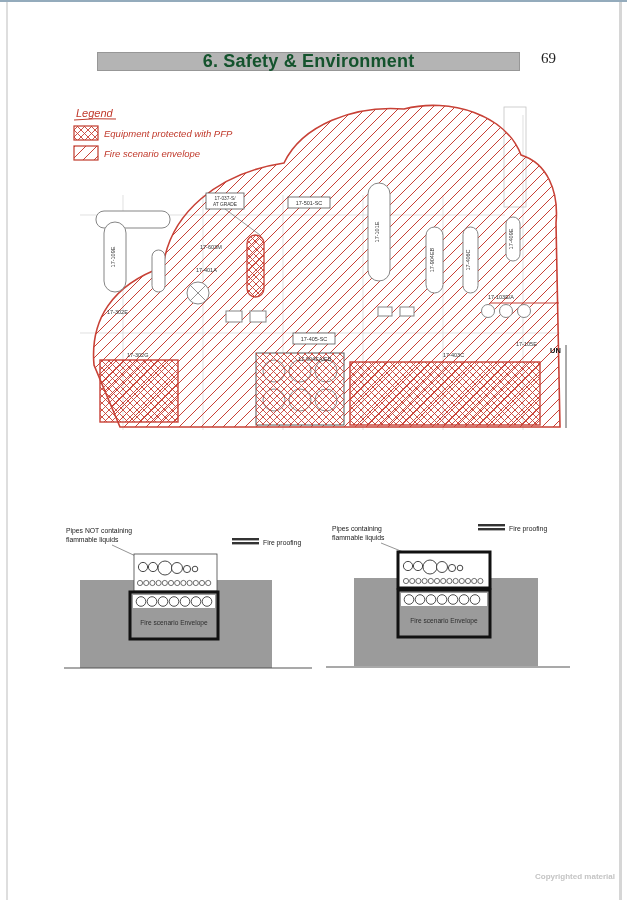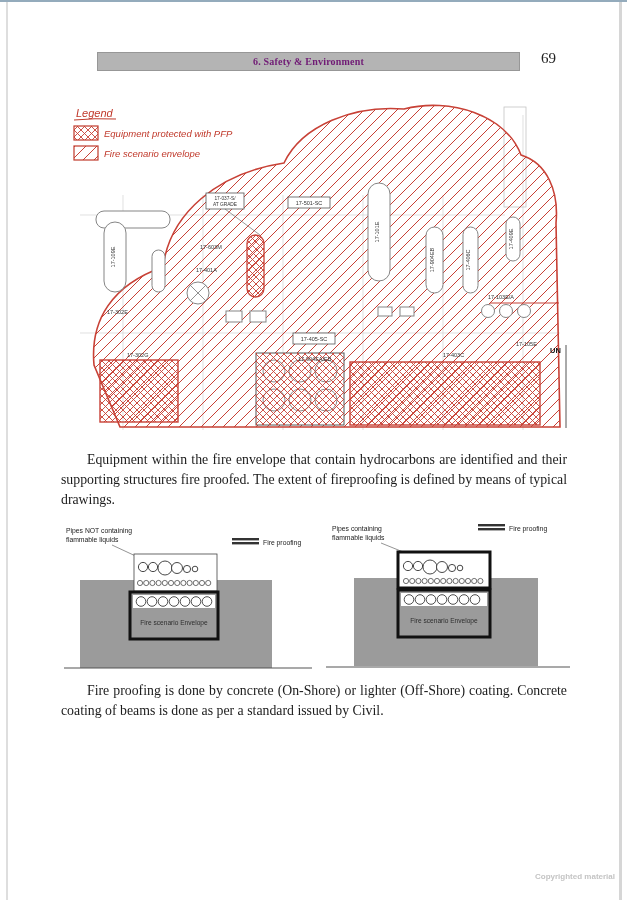"6. Safety & Environment" .header-title { color: #701a75 -> #14532d; font-family: Liberation Serif, serif -> Liberation Sans, sans-serif; font-size: 10px -> 18px }
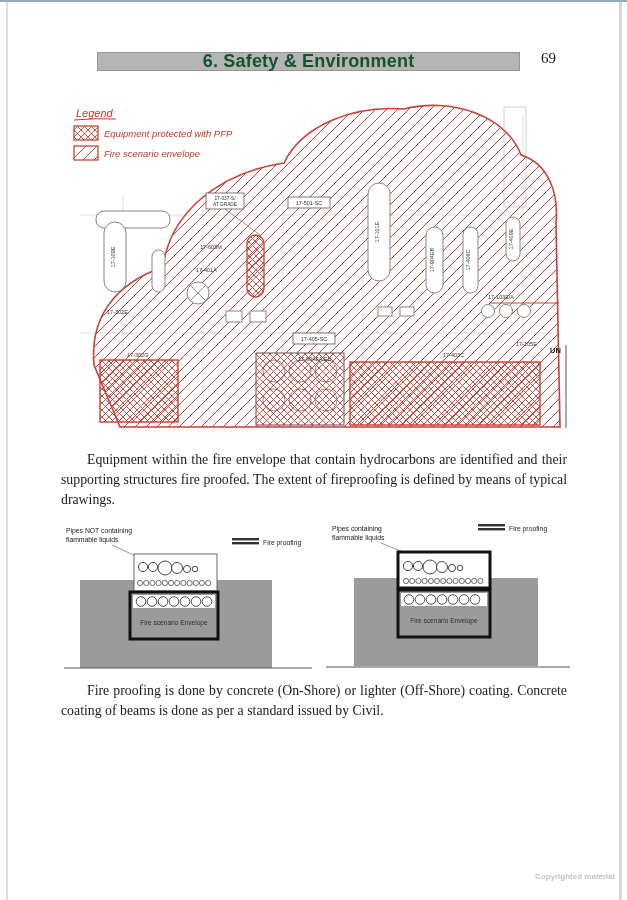"Equipment within the fire envelope" p.para { html: <p>Equipment within the fire envelope that contain hydrocarbons are identified and their supporting structures fire proofed. The extent of fireproofing is defined by means of typical drawings.</p> -> none }
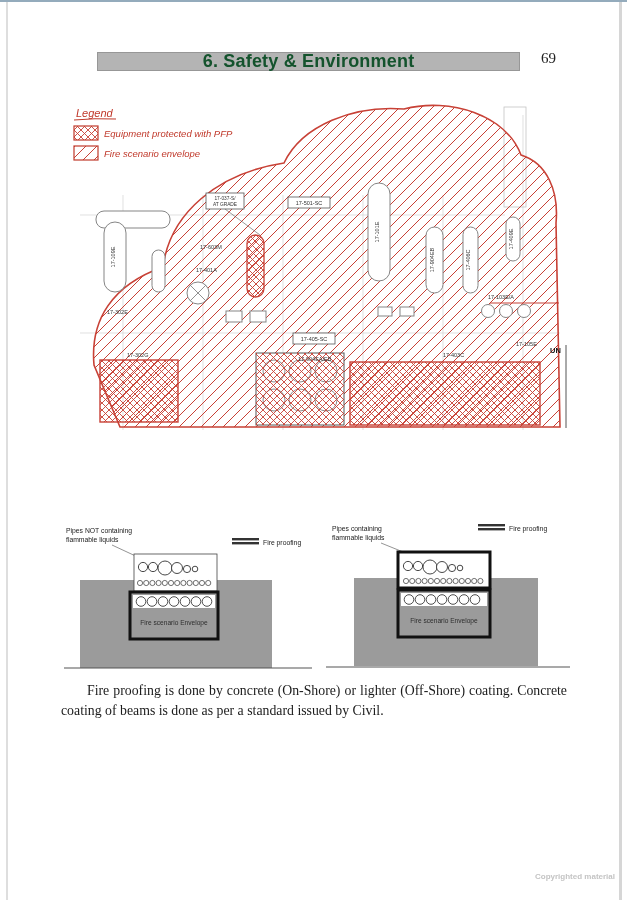"Fire proofing is done by" p.para { html: <p>Fire proofing is done by concrete (On-Shore) or lighter (Off-Shore) coating. Concrete coating of beams is done as per a standard issued by Civil.</p> -> none }
